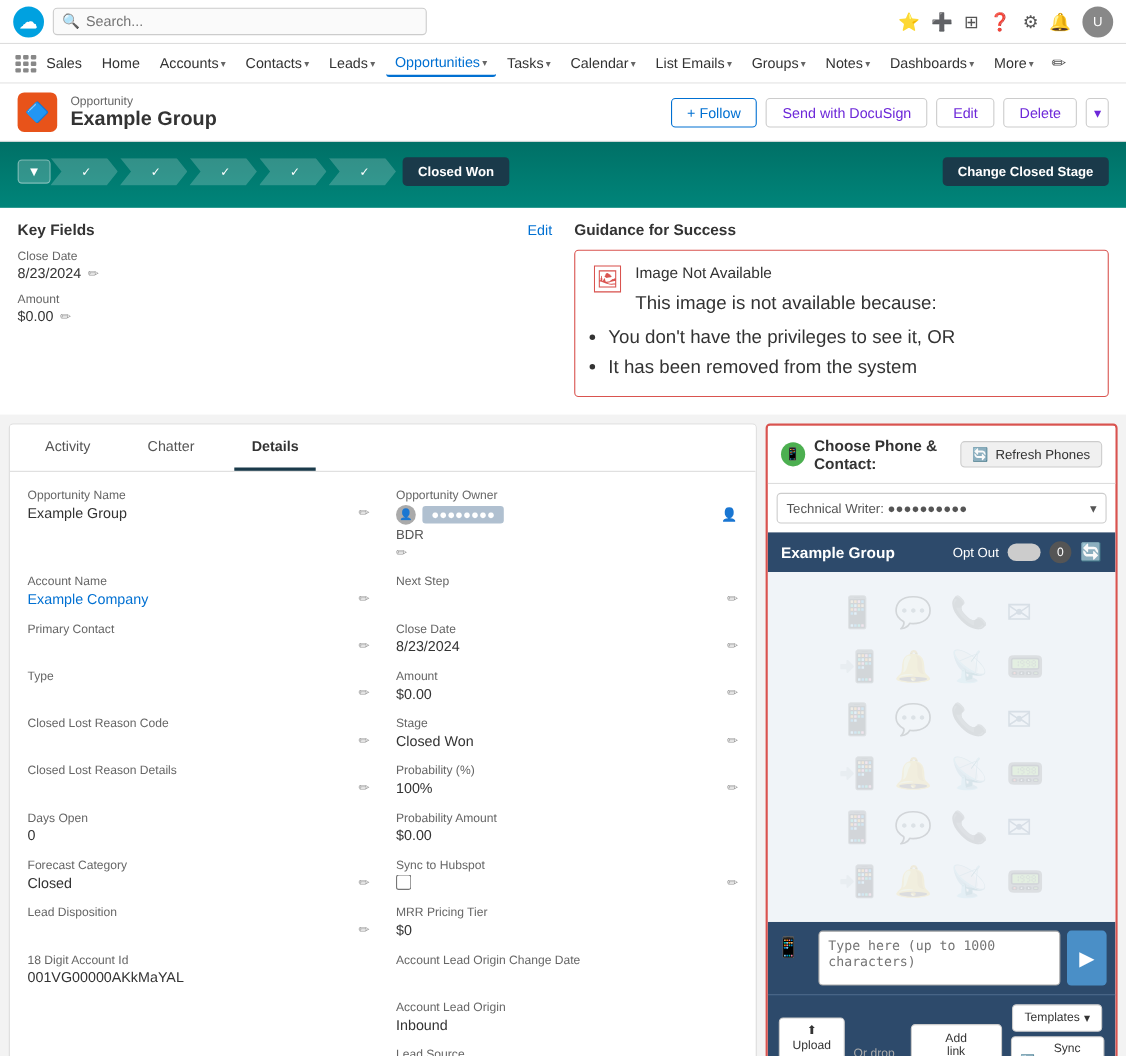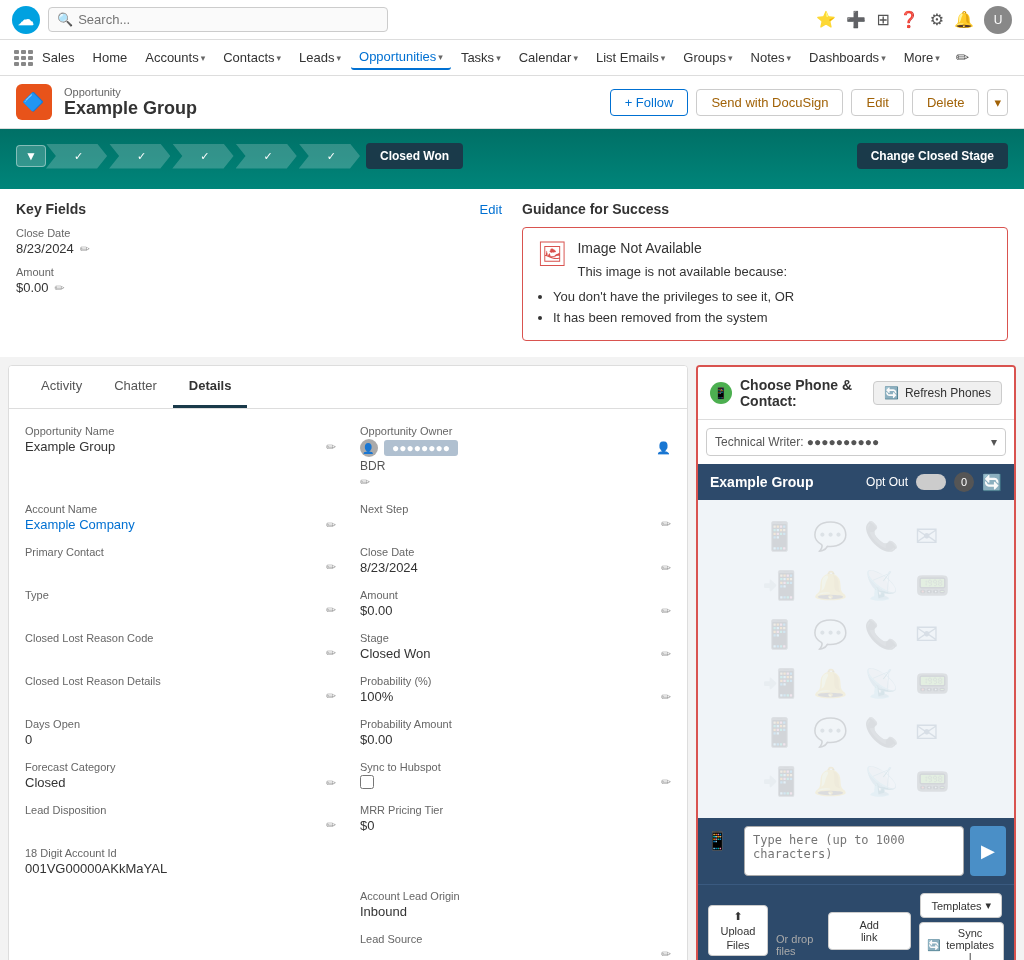"Send with DocuSign" .btn { color: #a16207 -> #6d28d9 }
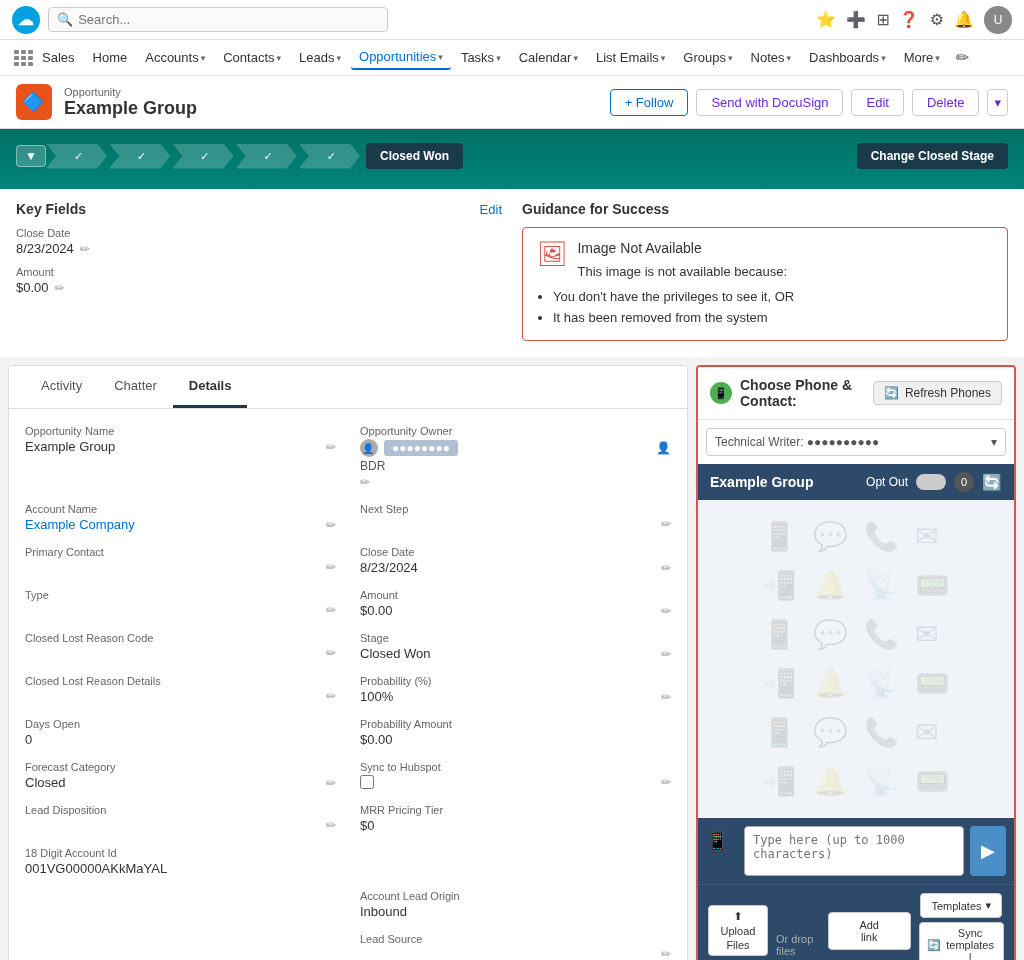"This image is not available" .img-not-available .img-desc { font-size: 13px -> 17px }
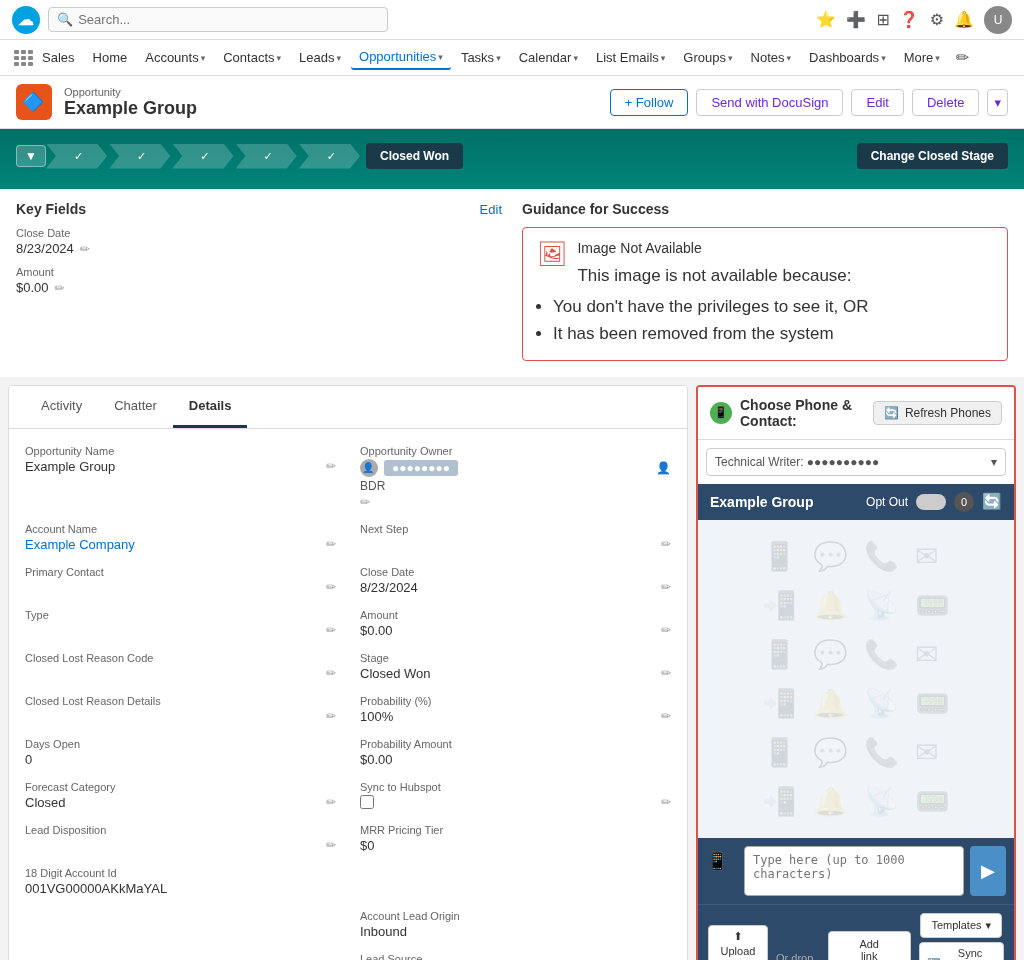"Activity" .tabs { gap: none -> 20px }
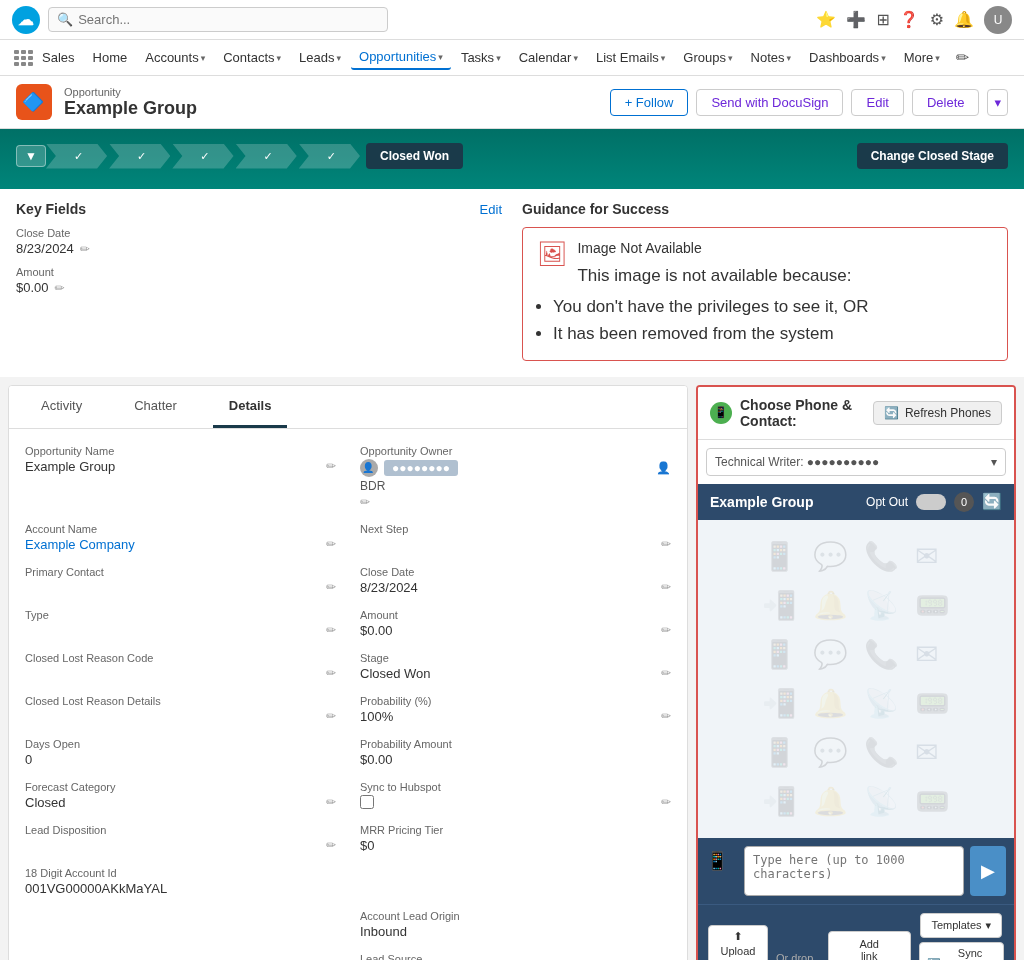"Account Lead Origin Change Date" div.form-field { html: none -> <div> <div>Account Lead Origin Change Date</div> <div> </div> </div> }
